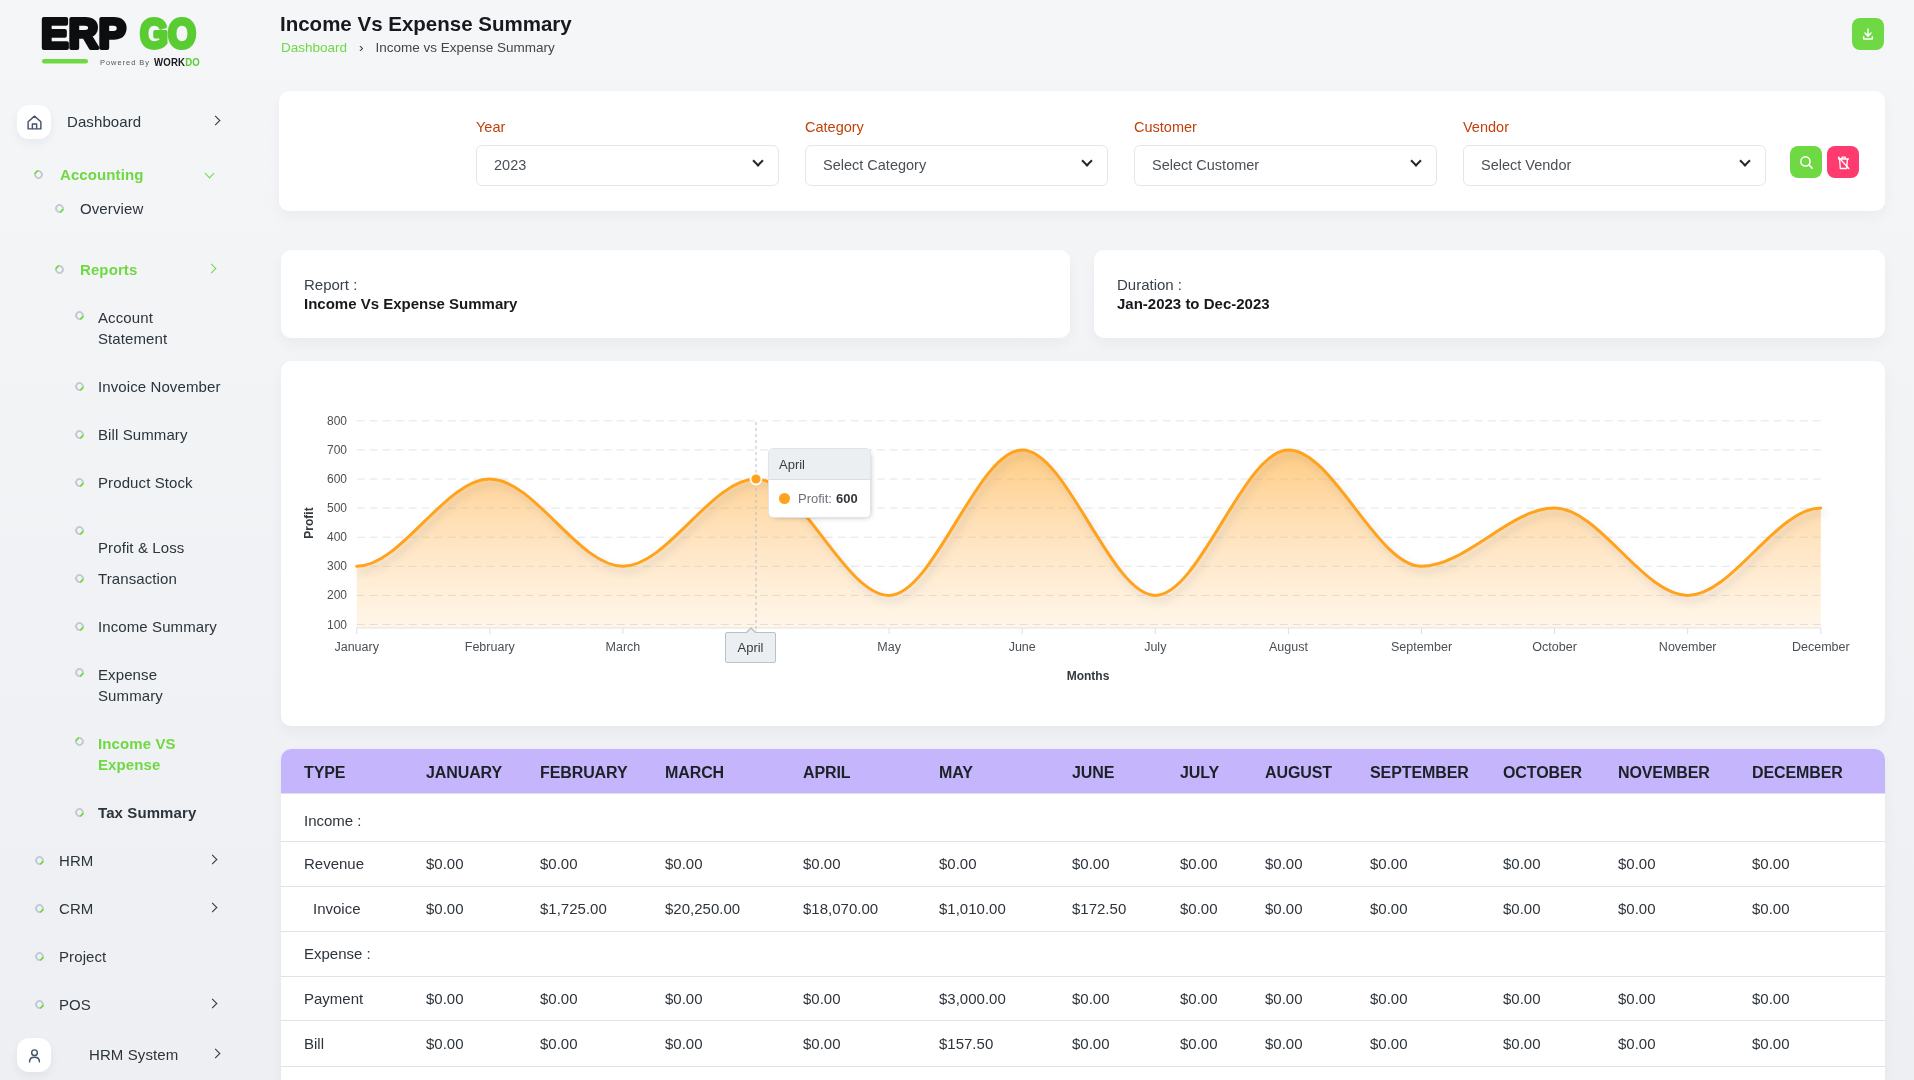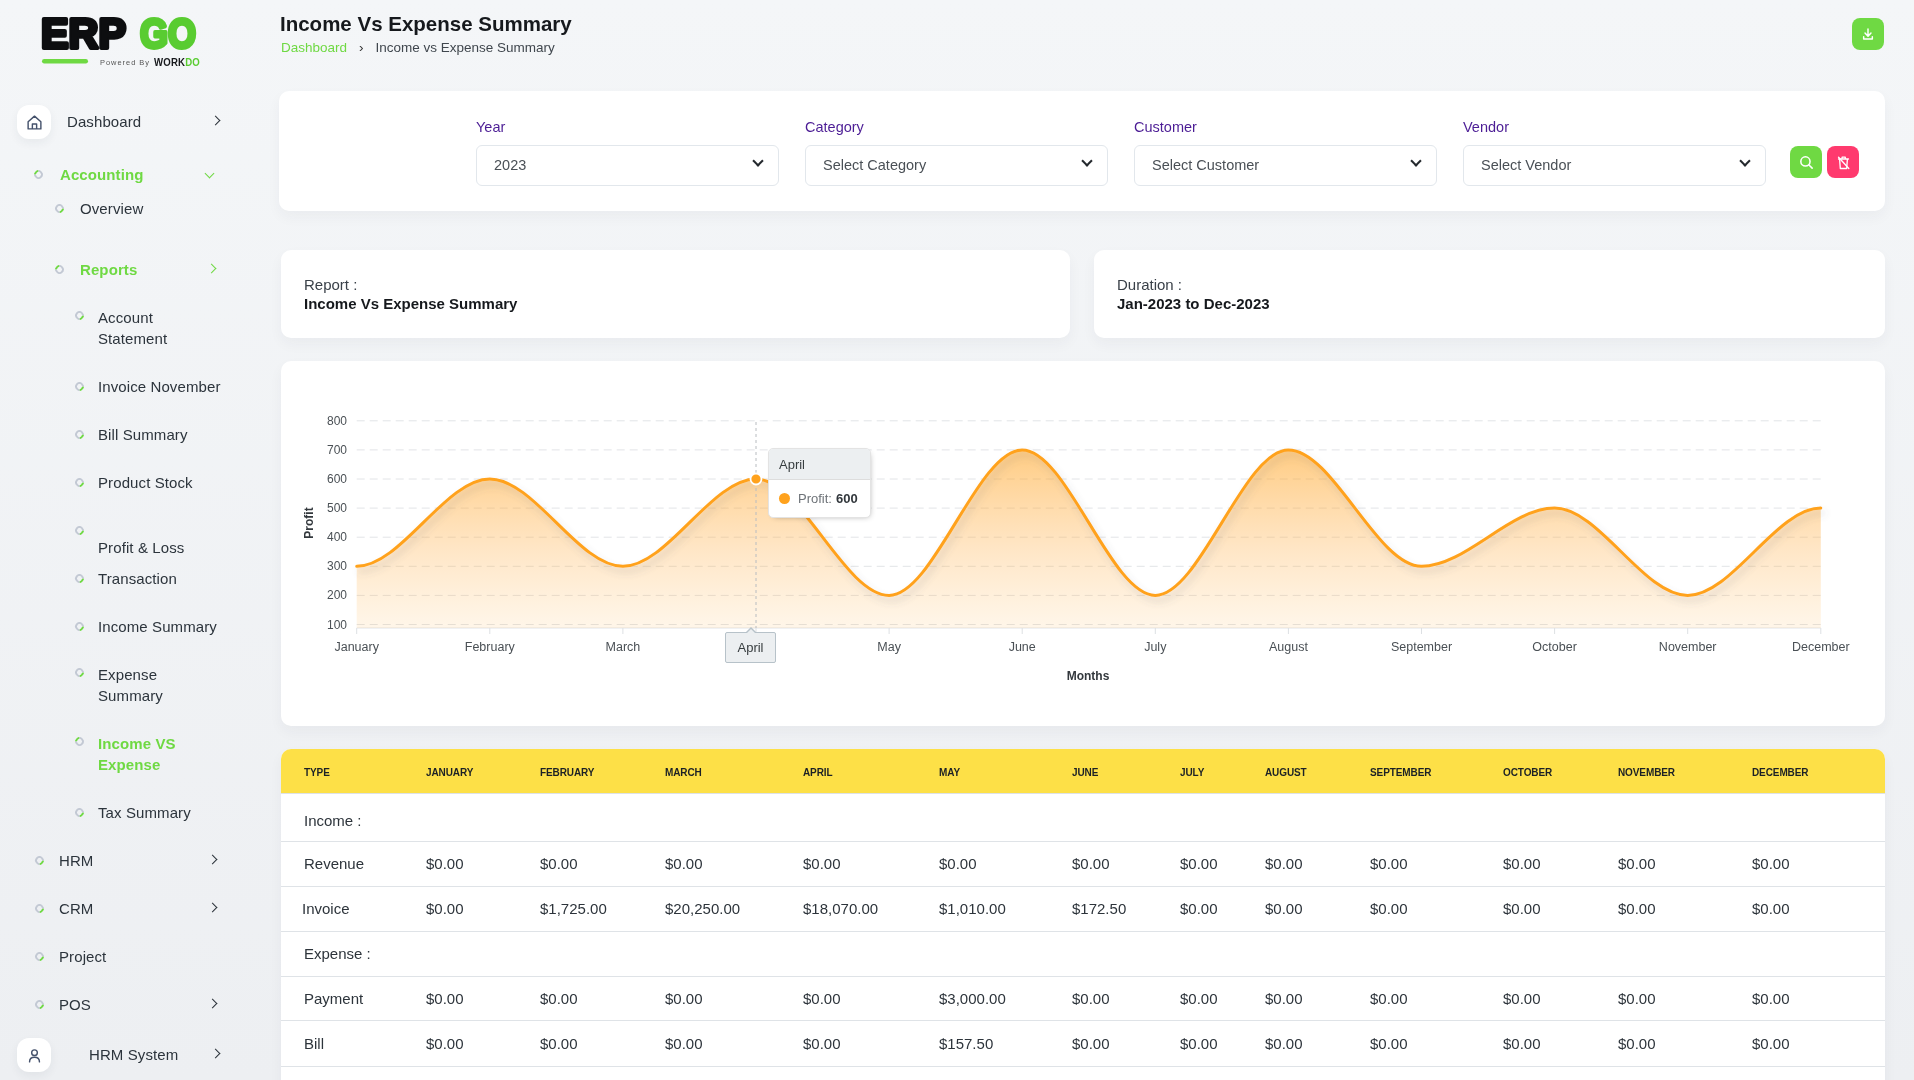"Year" .flabel { color: #4c1d95 -> #c2410c }
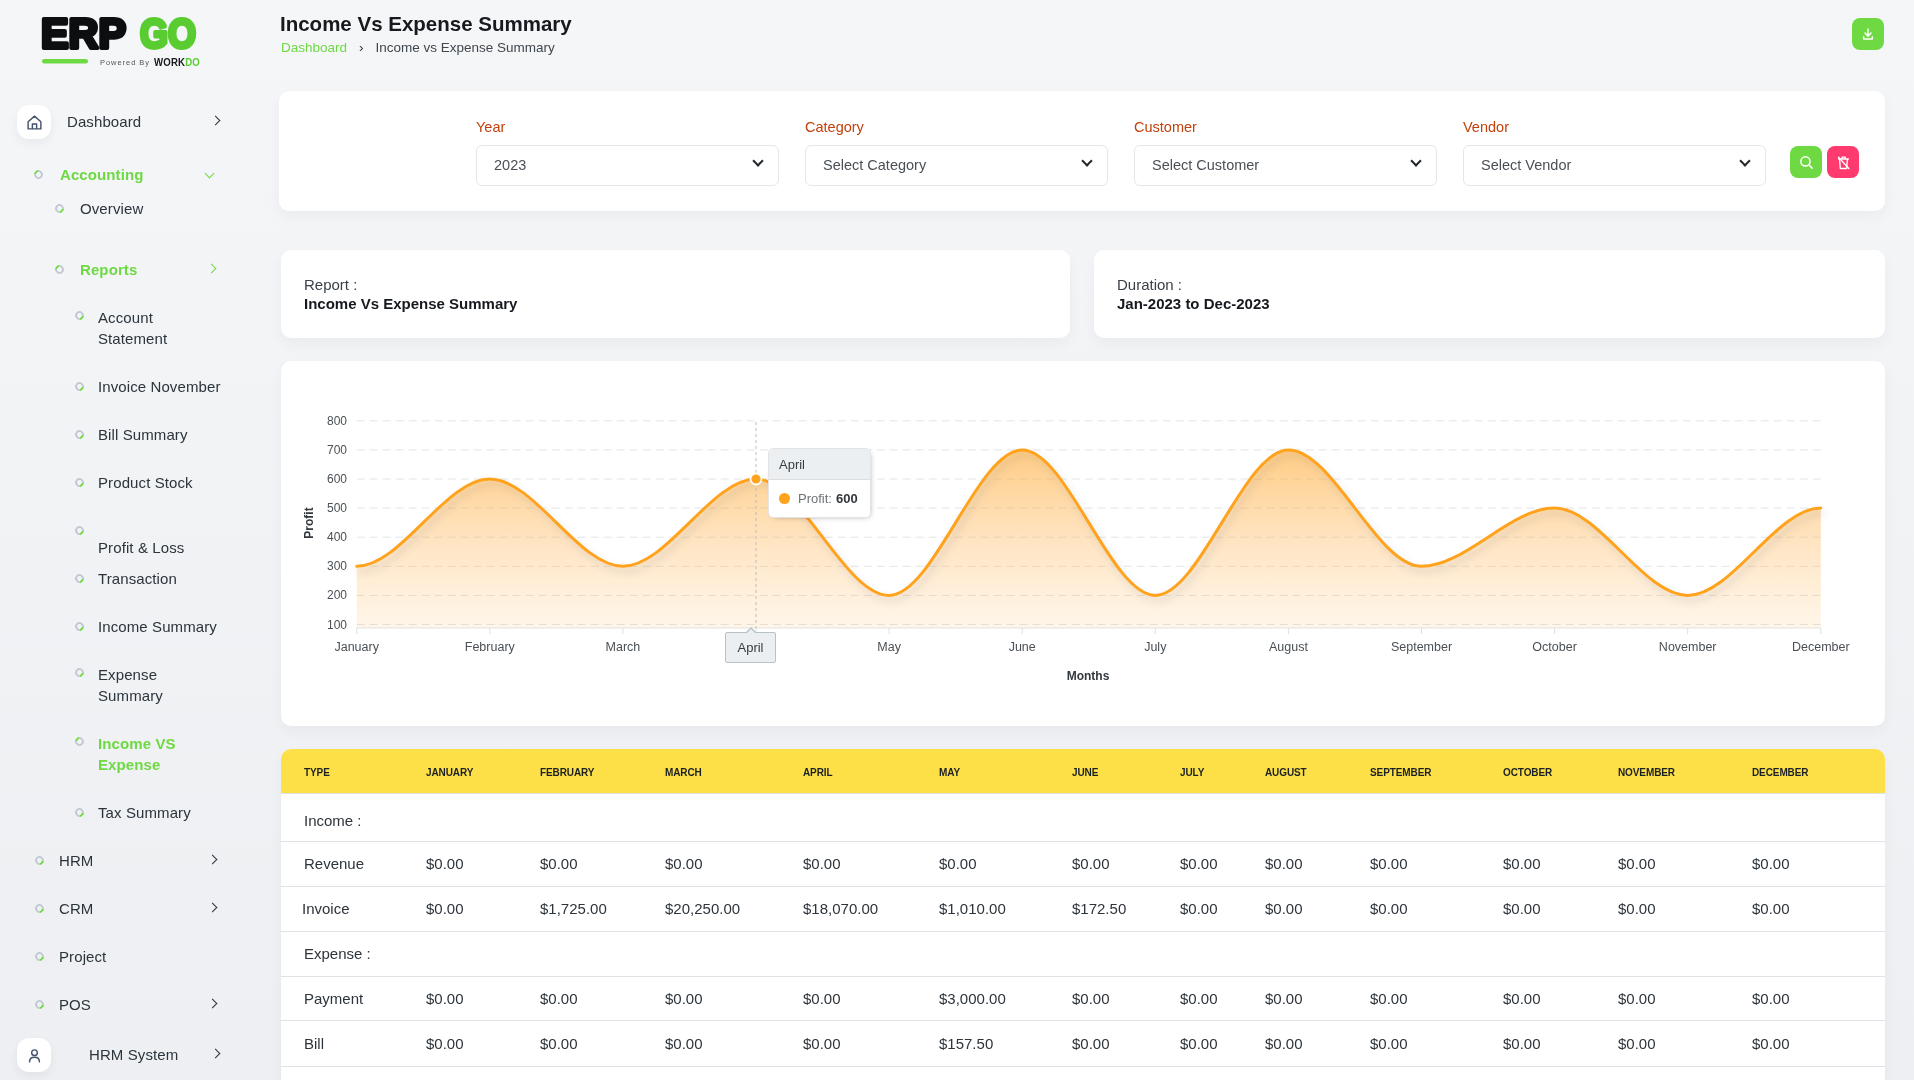"TYPE" thead th { background: #fde047 -> #c4b5fd; font-size: 10px -> 16px }
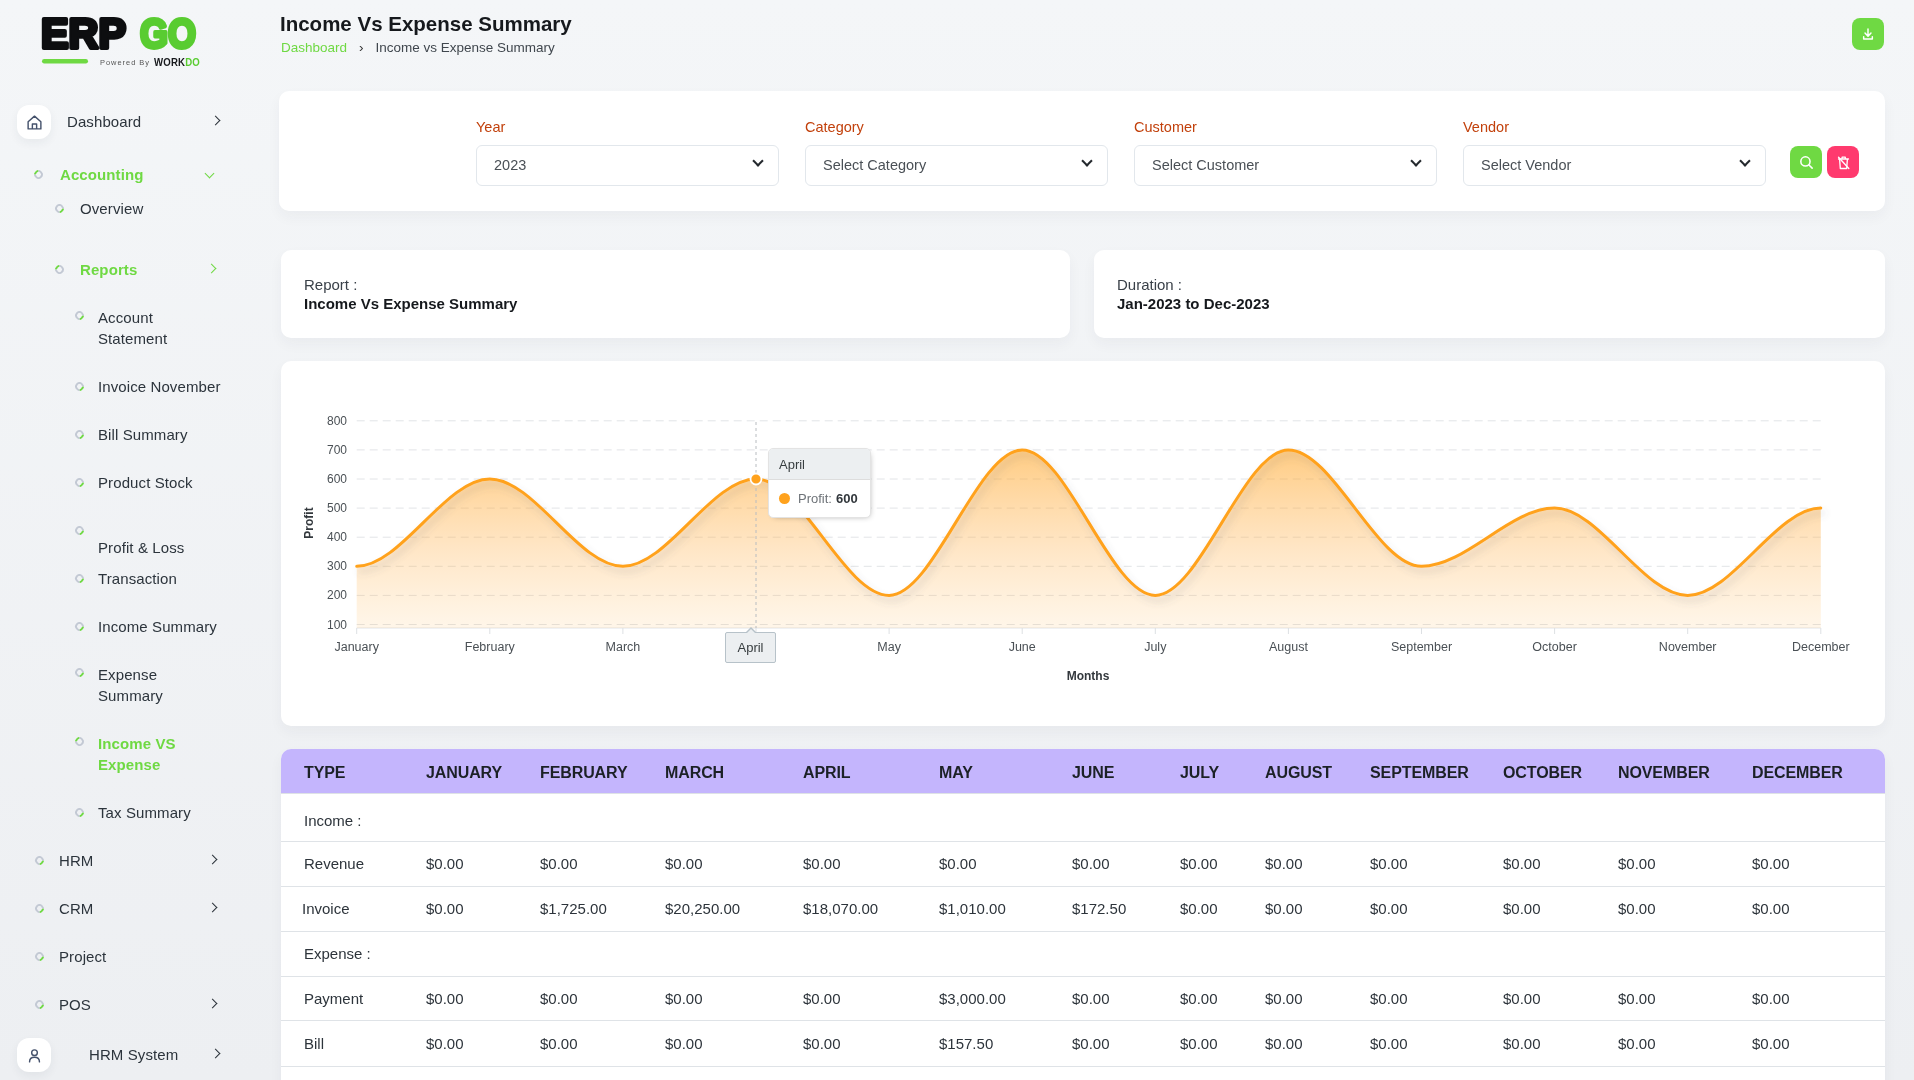"Tax Summary" span.mtext { font-weight: none -> bold }
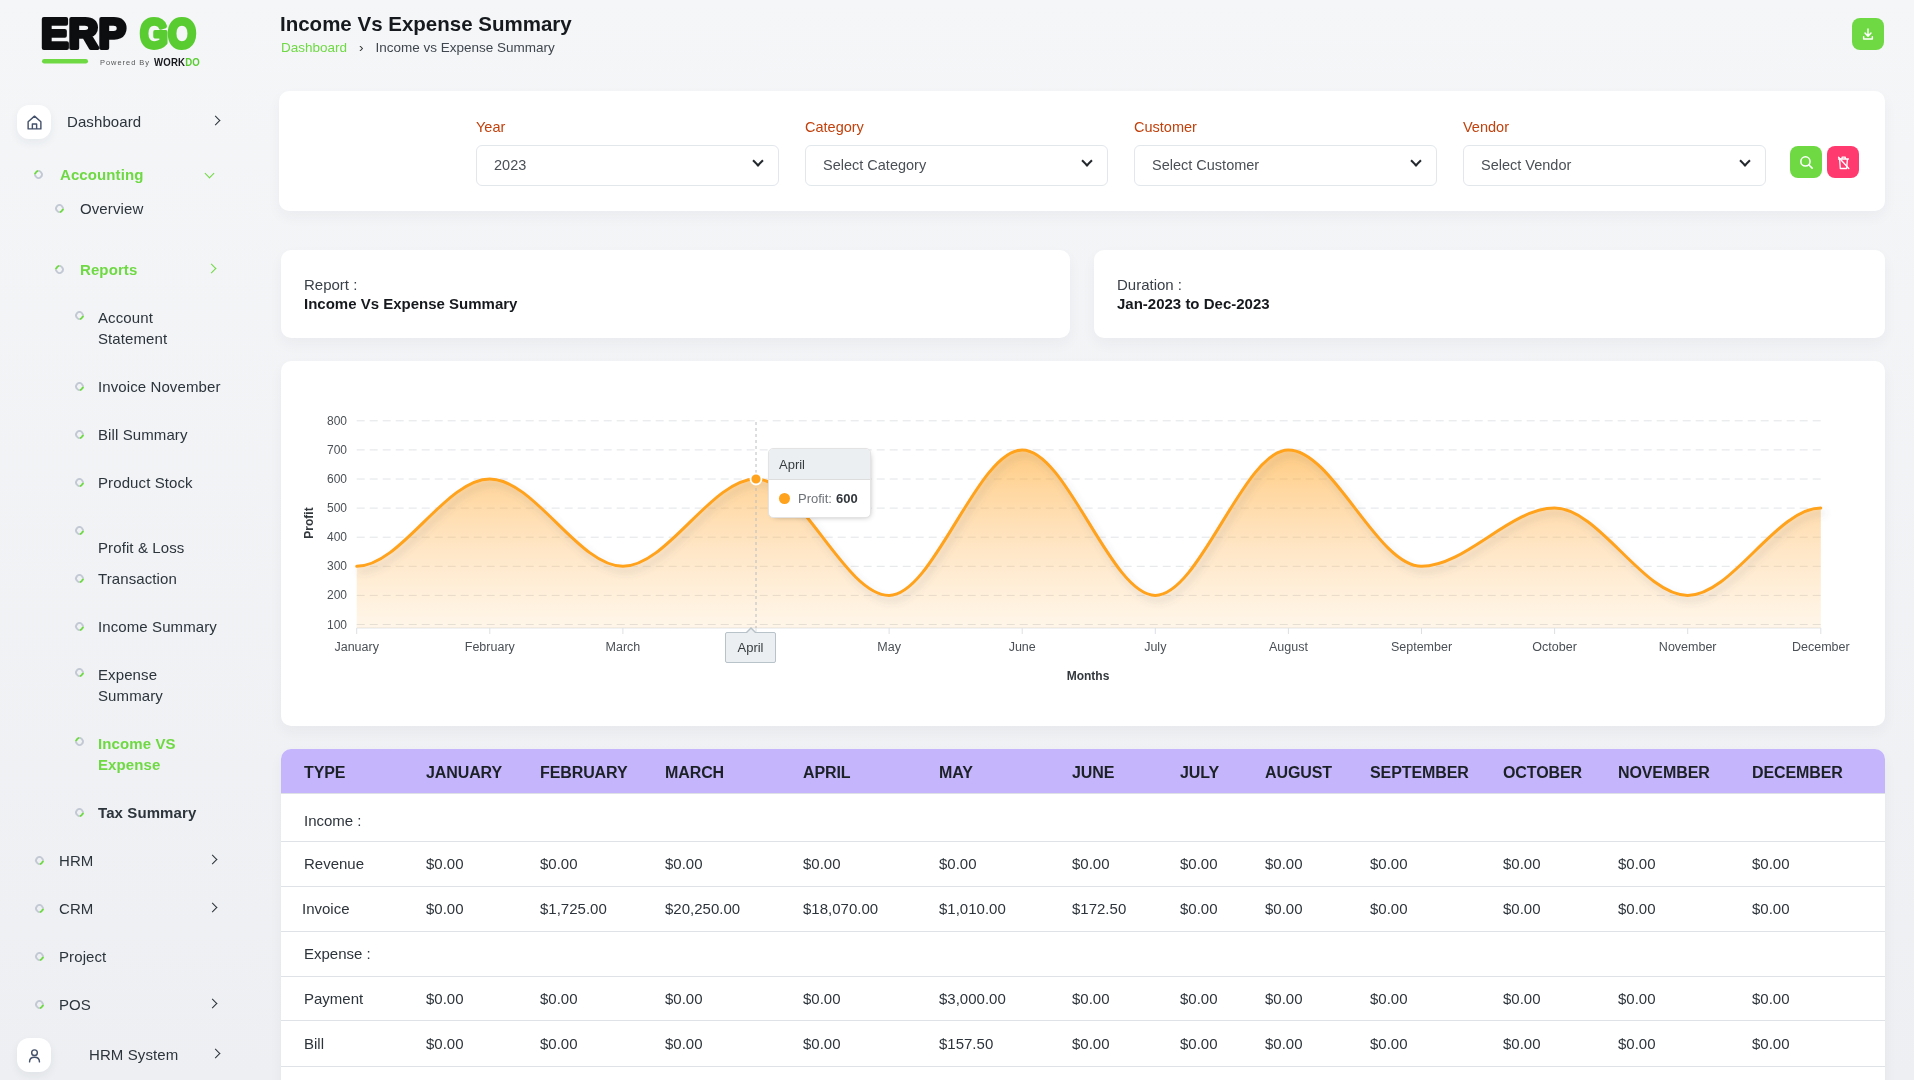"Invoice" td { padding-left: 21px -> 32px }
